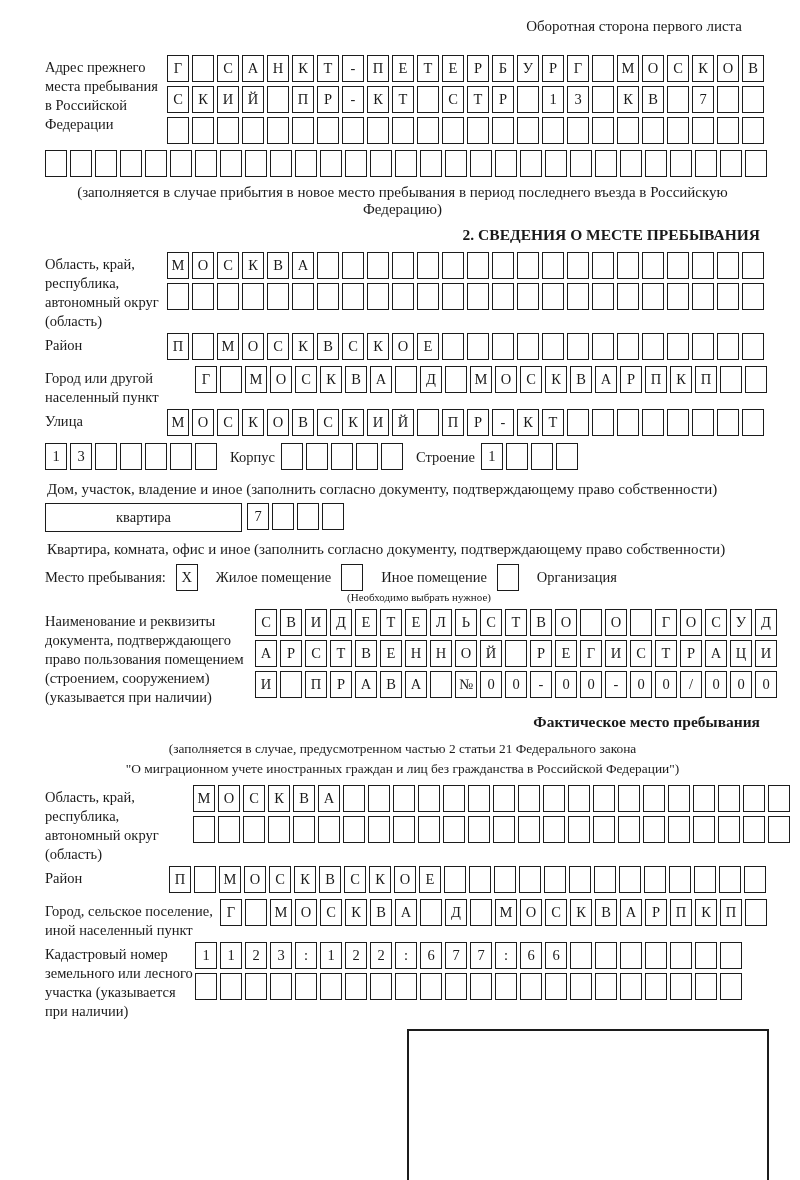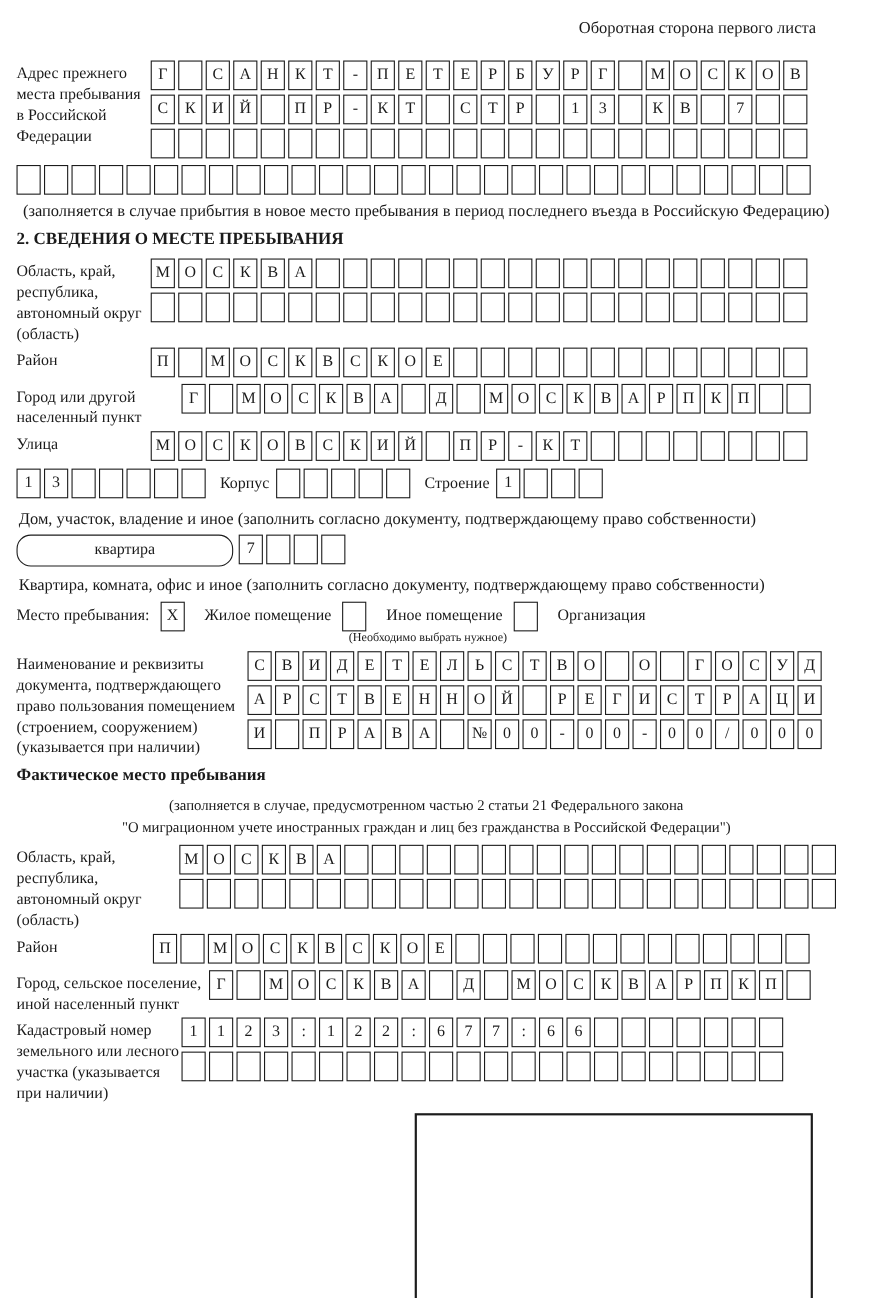"Оборотная сторона первого листа" .page { padding: 18px 40px 10px 15px -> 18px 40px 10px 45px }
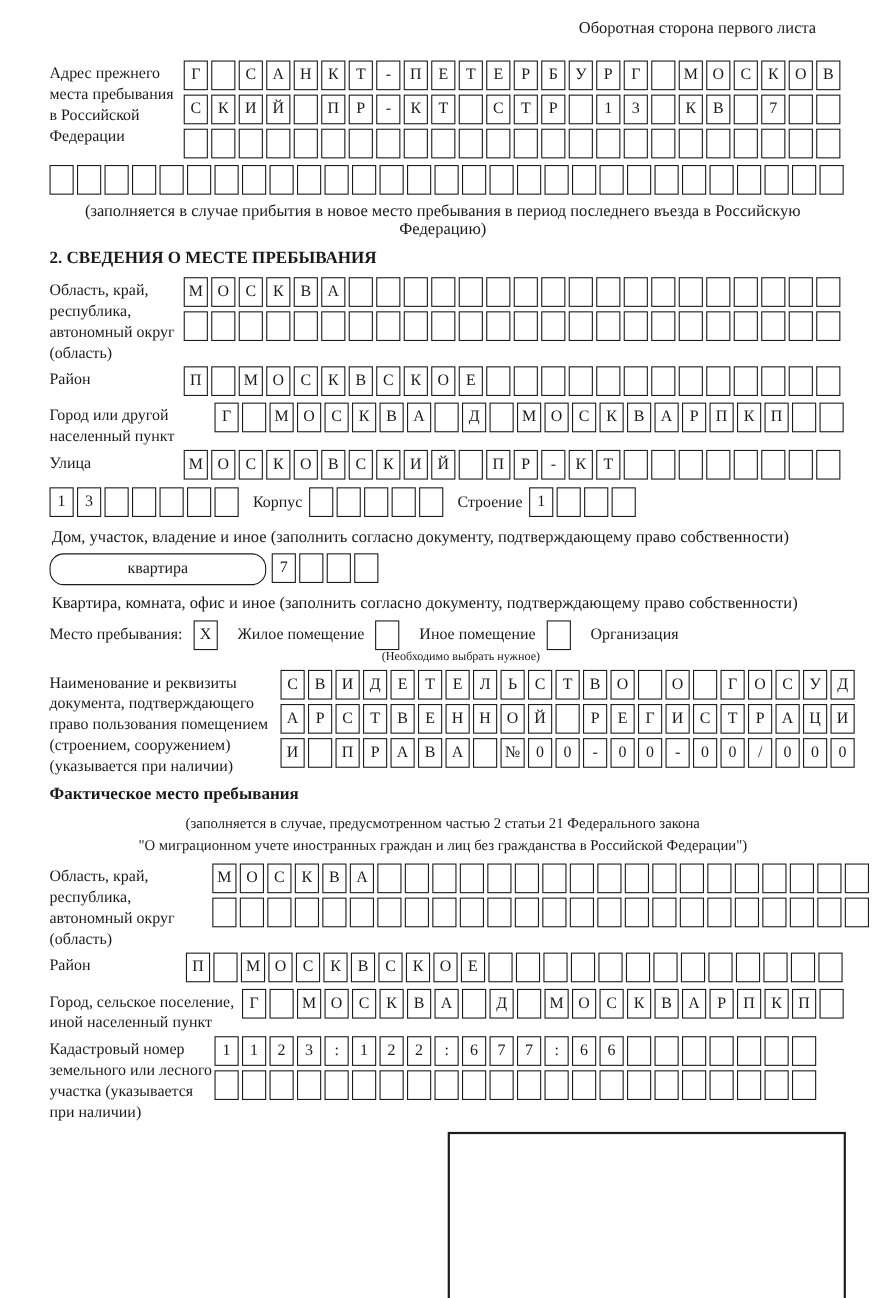"2. СВЕДЕНИЯ О МЕСТЕ ПРЕБЫВАНИЯ" .section-title { text-align: left -> right }
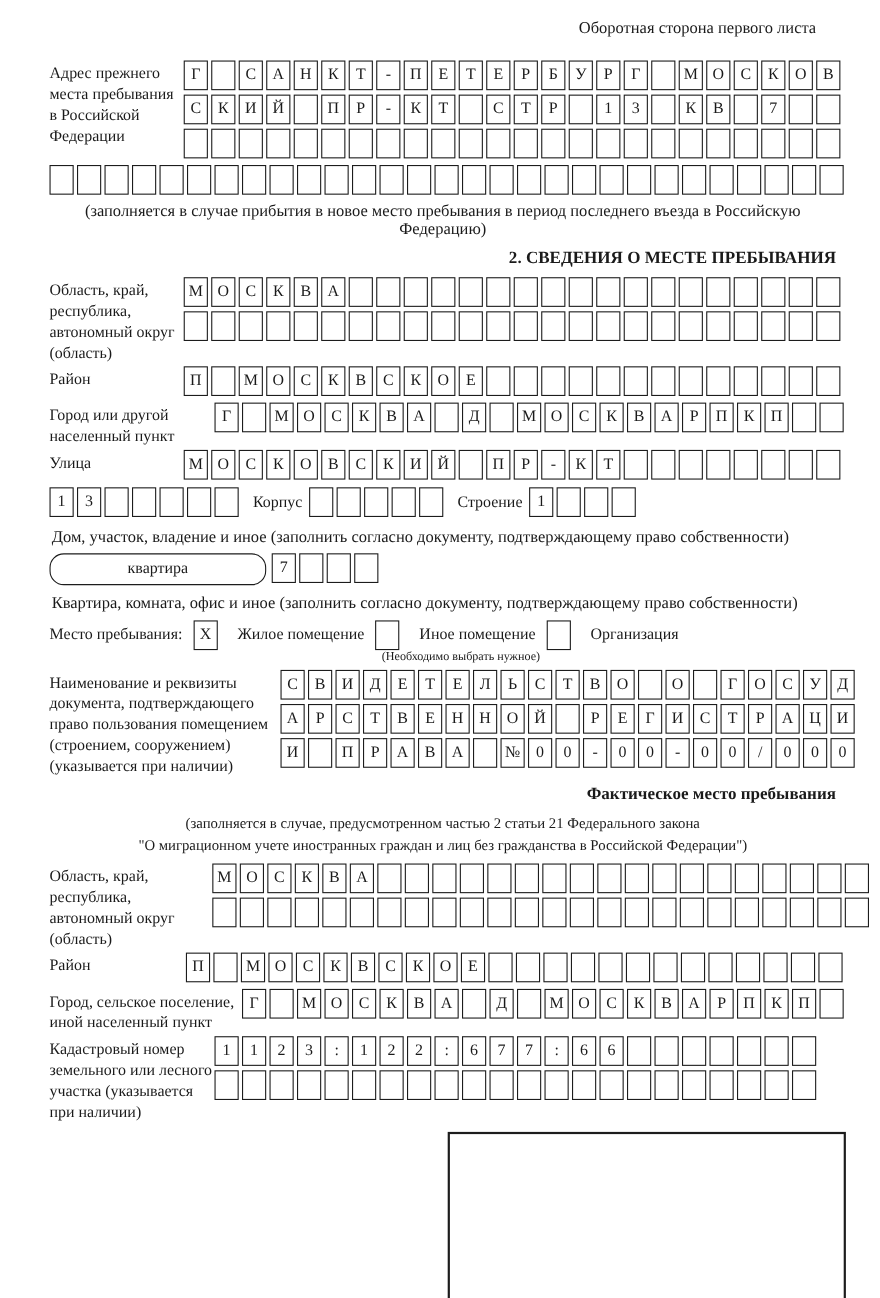"квартира" .w-kv { border-radius: 13px -> none }
